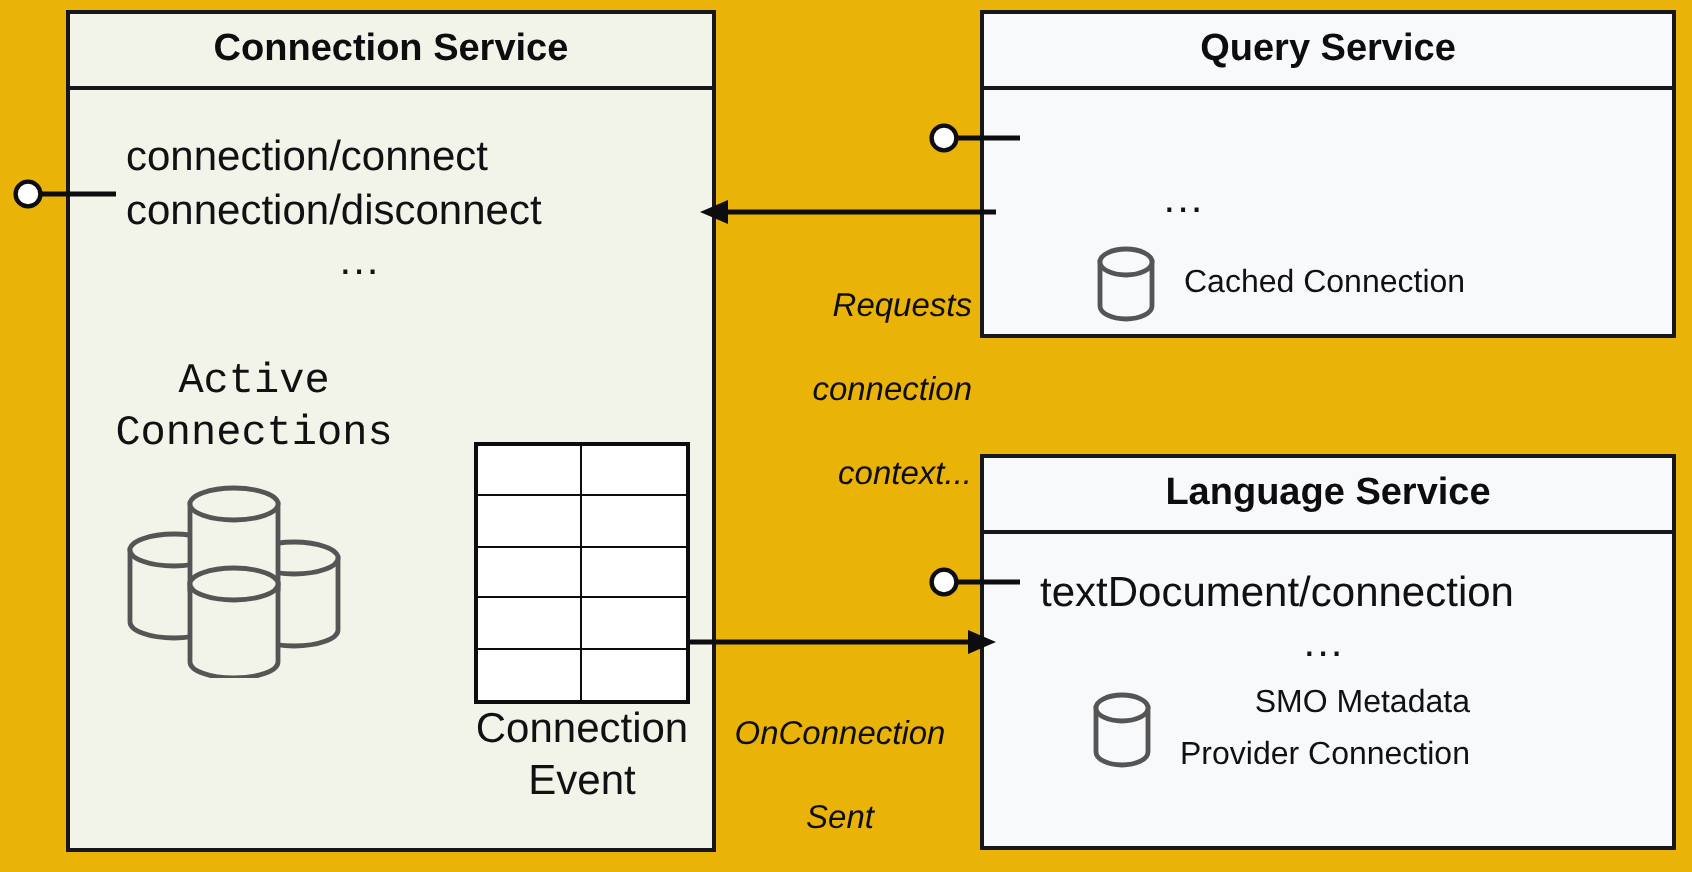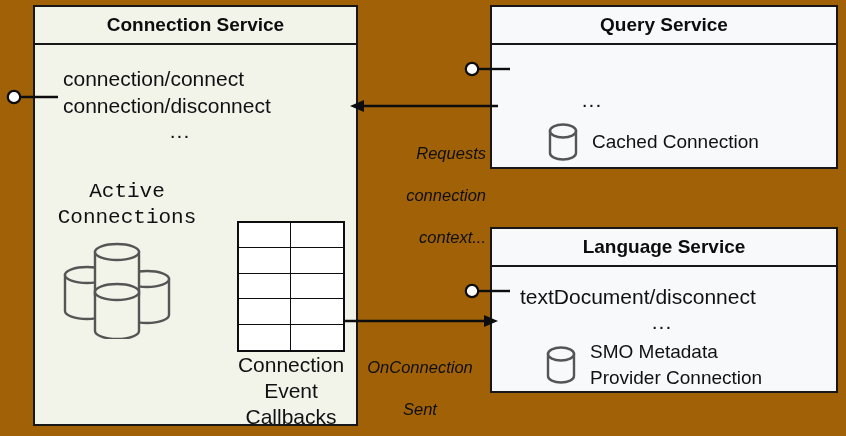"Connection Service" #canvas { background: #a16207 -> #eab308 }
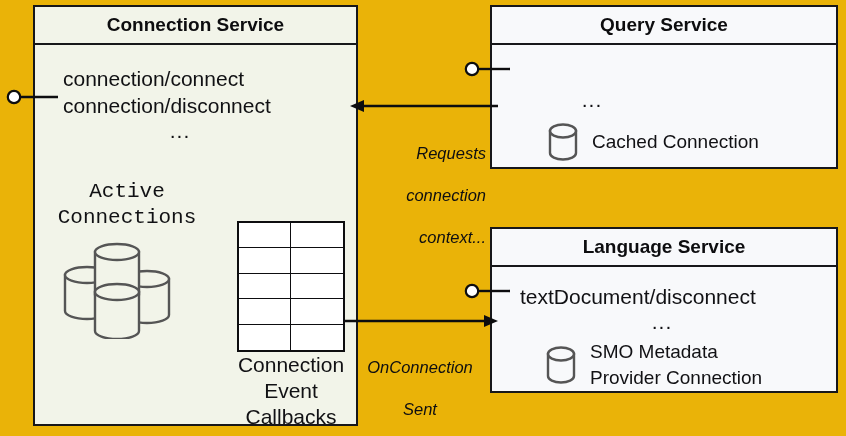"Cached Connection" .svc-row .txt { font-size: 19px -> 16px; text-align: left -> right }
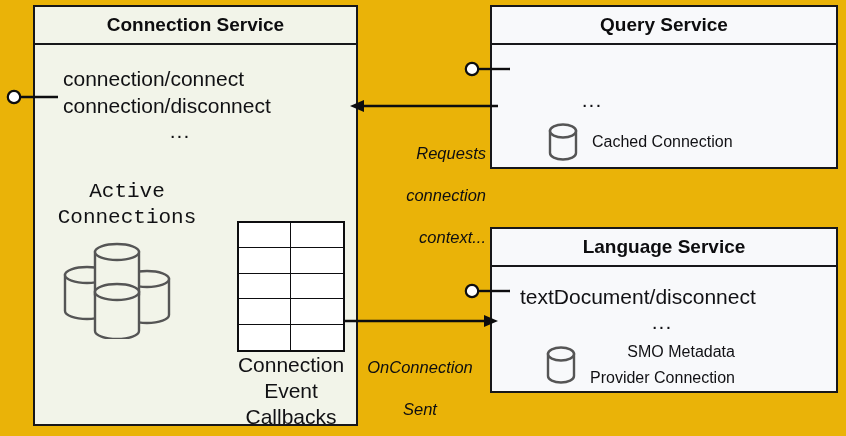"Language Service" #language-service { height: 166px -> 198px }
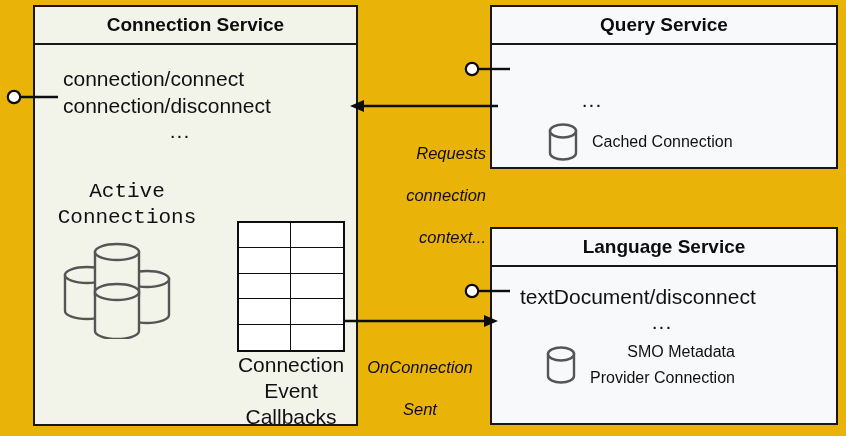"textDocument/disconnect" div.op-list { text: textDocument/disconnect -> textDocument/connection }
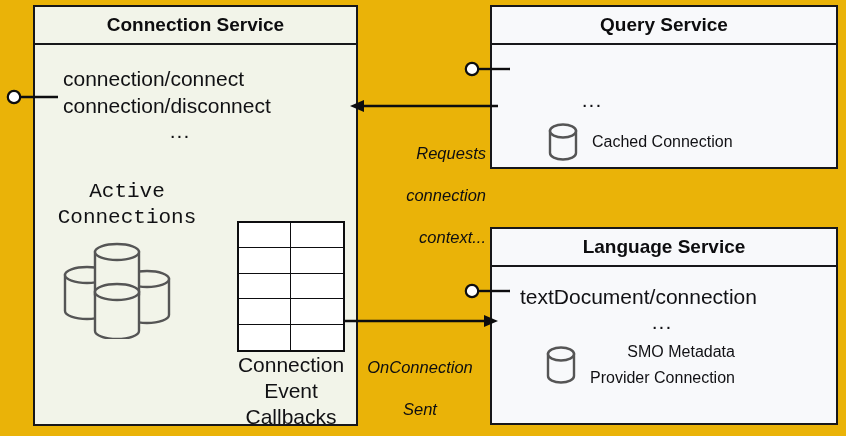"Callbacks" div { html: <div>Callbacks</div> -> none }
